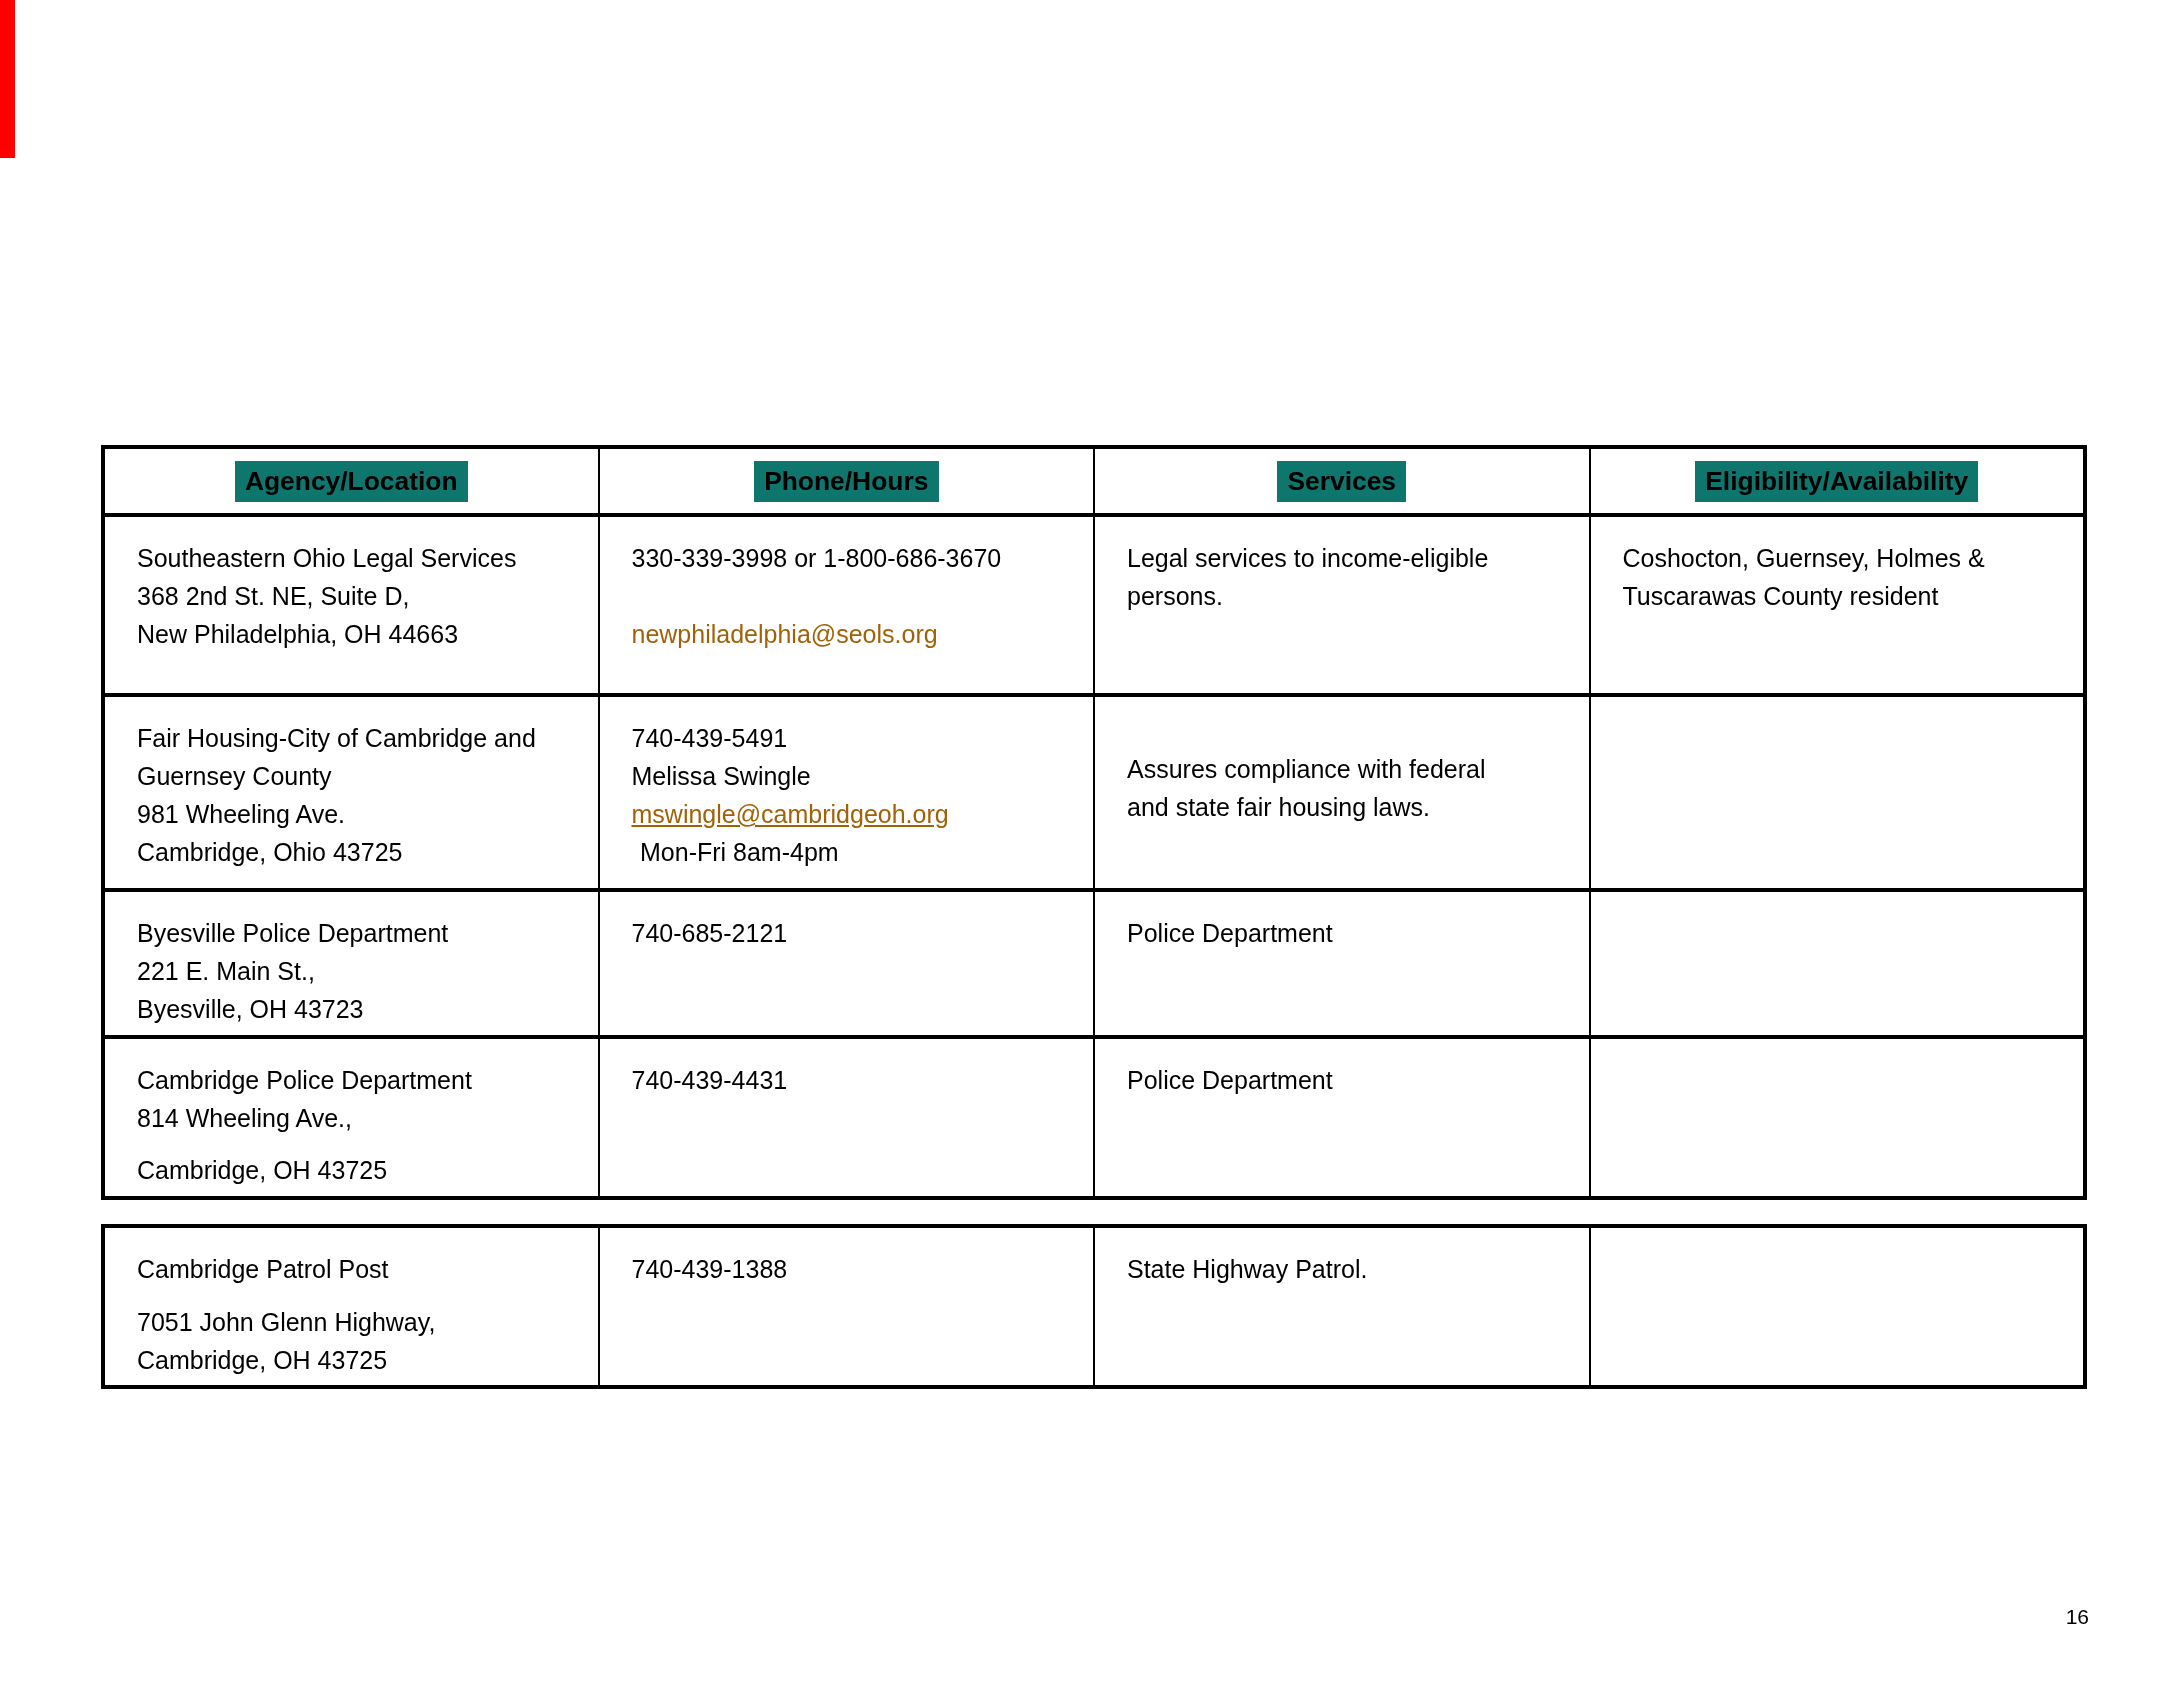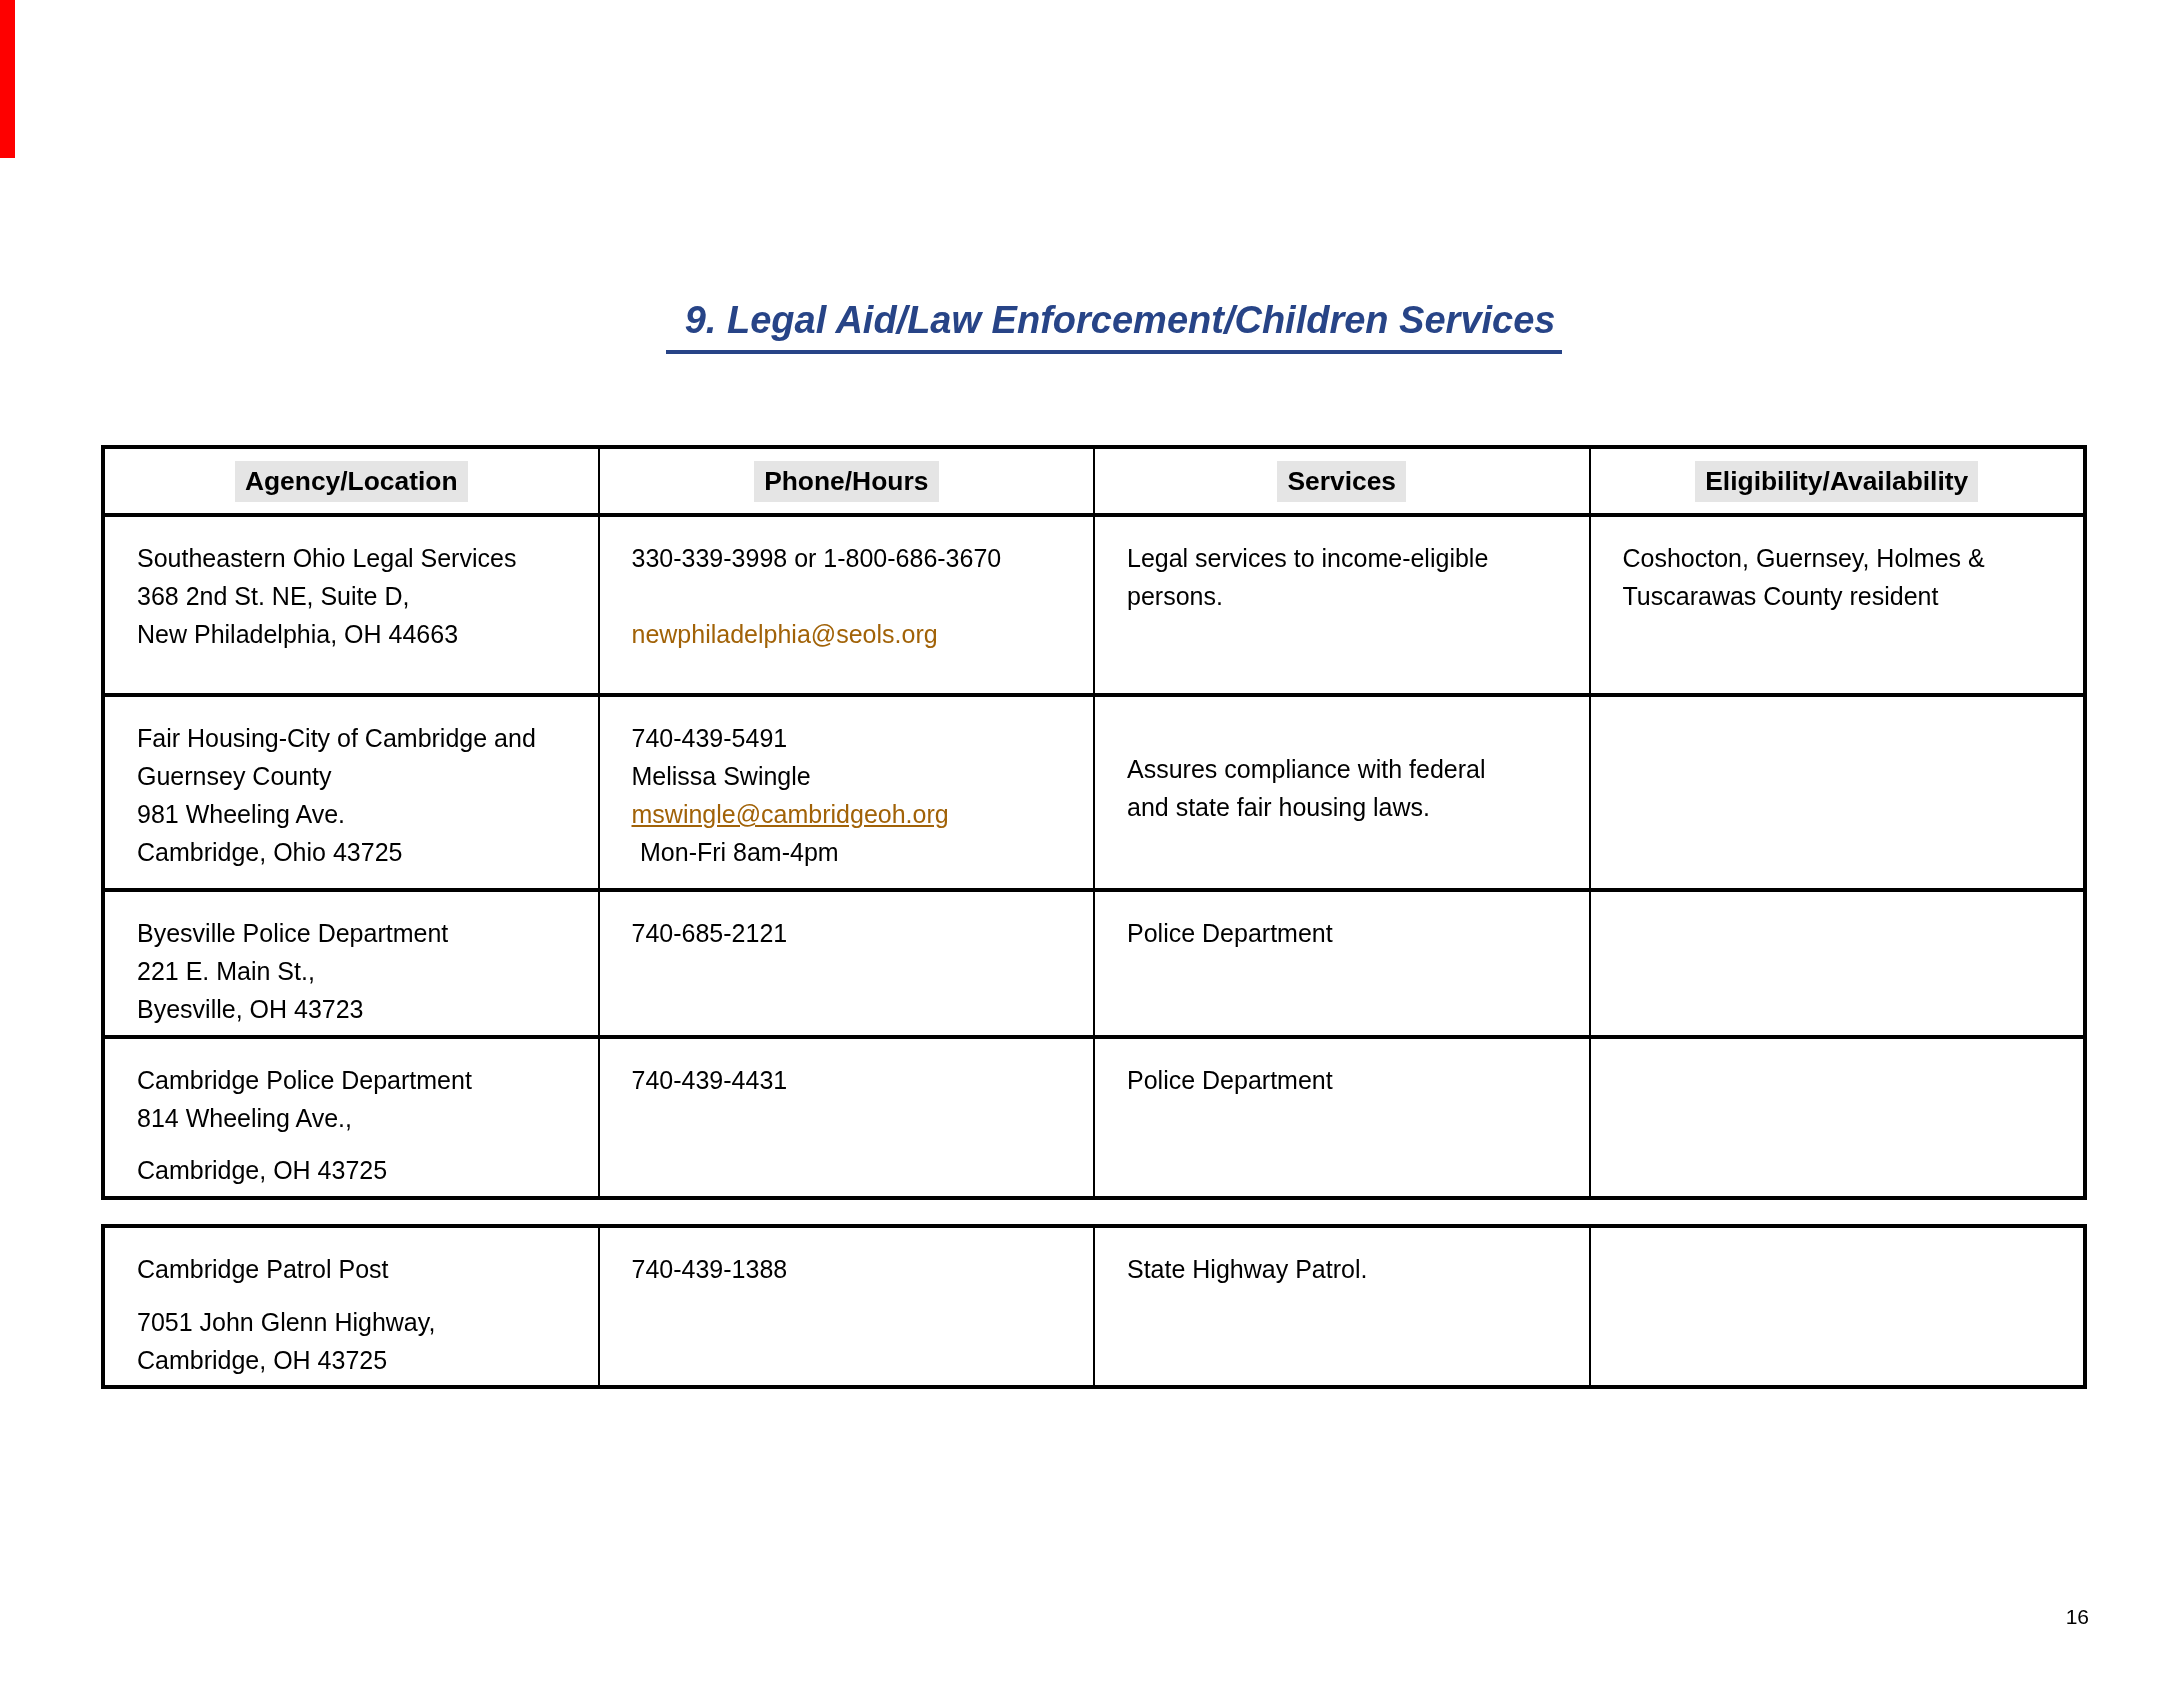"9. Legal Aid/Law Enforcement/Children" div.title-wrap { html: <div> <span>9. Legal Aid/Law Enforcement/Children Services</span> </div> -> none }
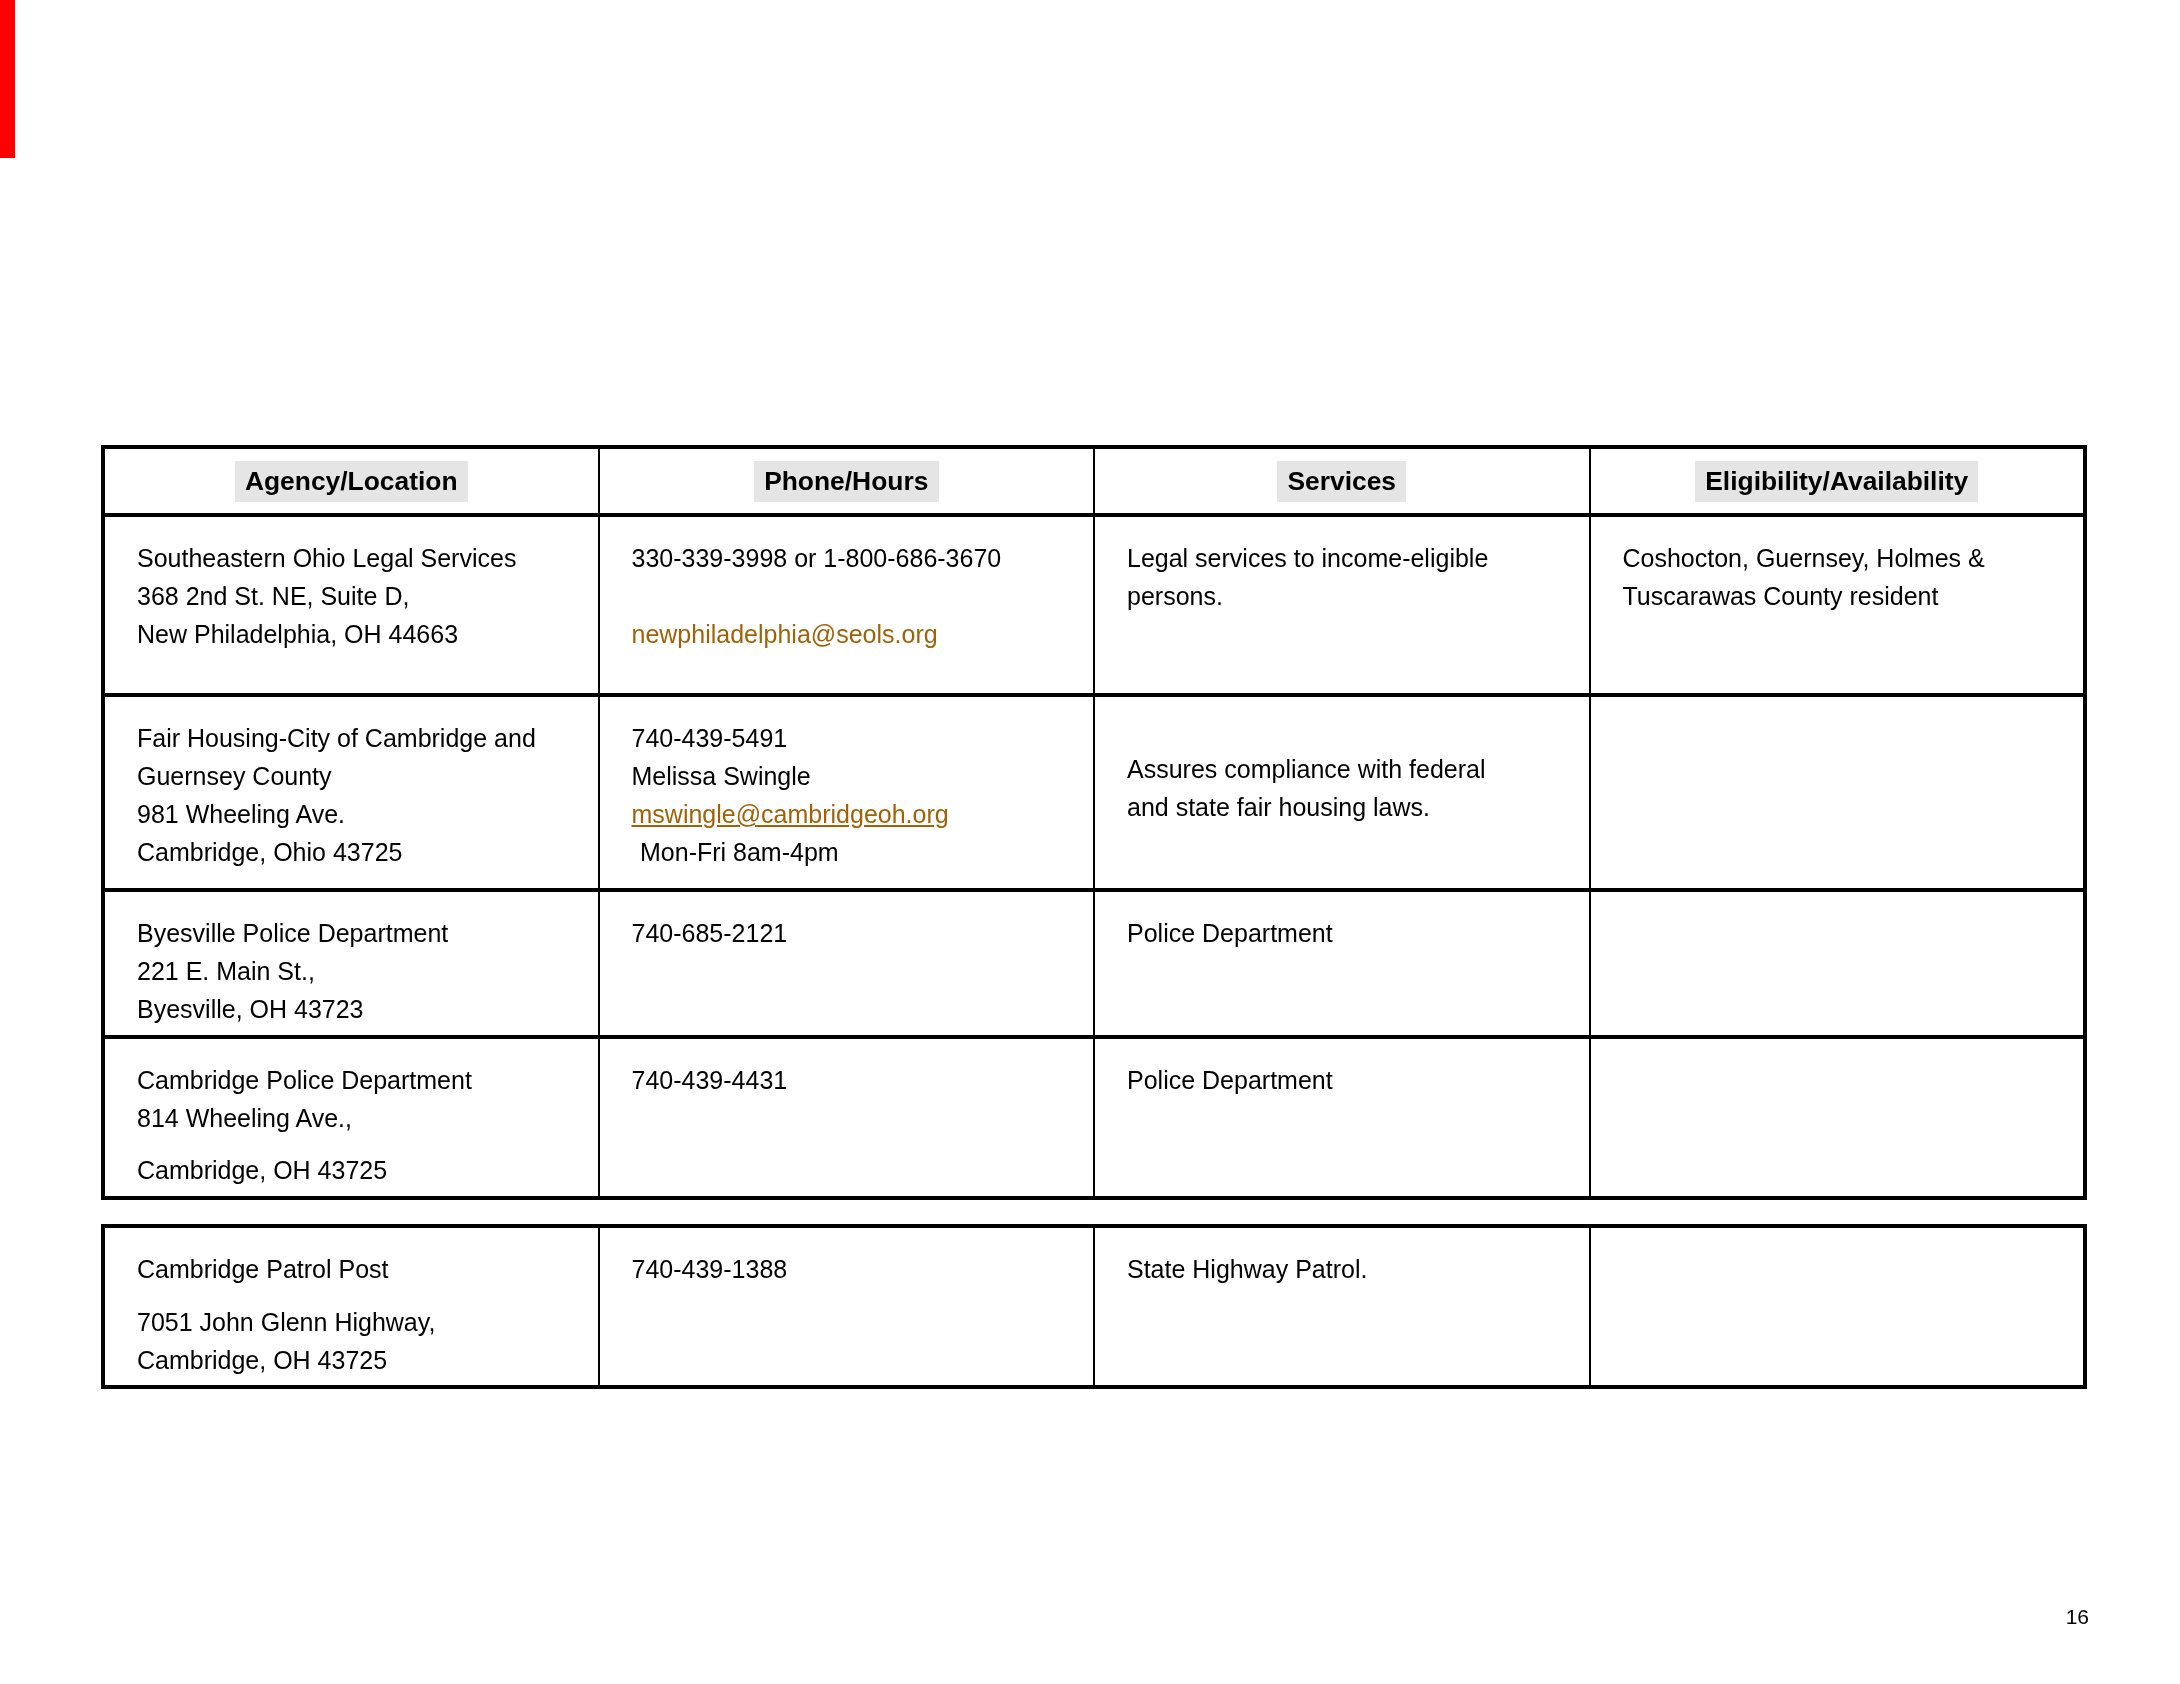"Agency/Location" .hl { background: #e5e5e5 -> #0f766e }
